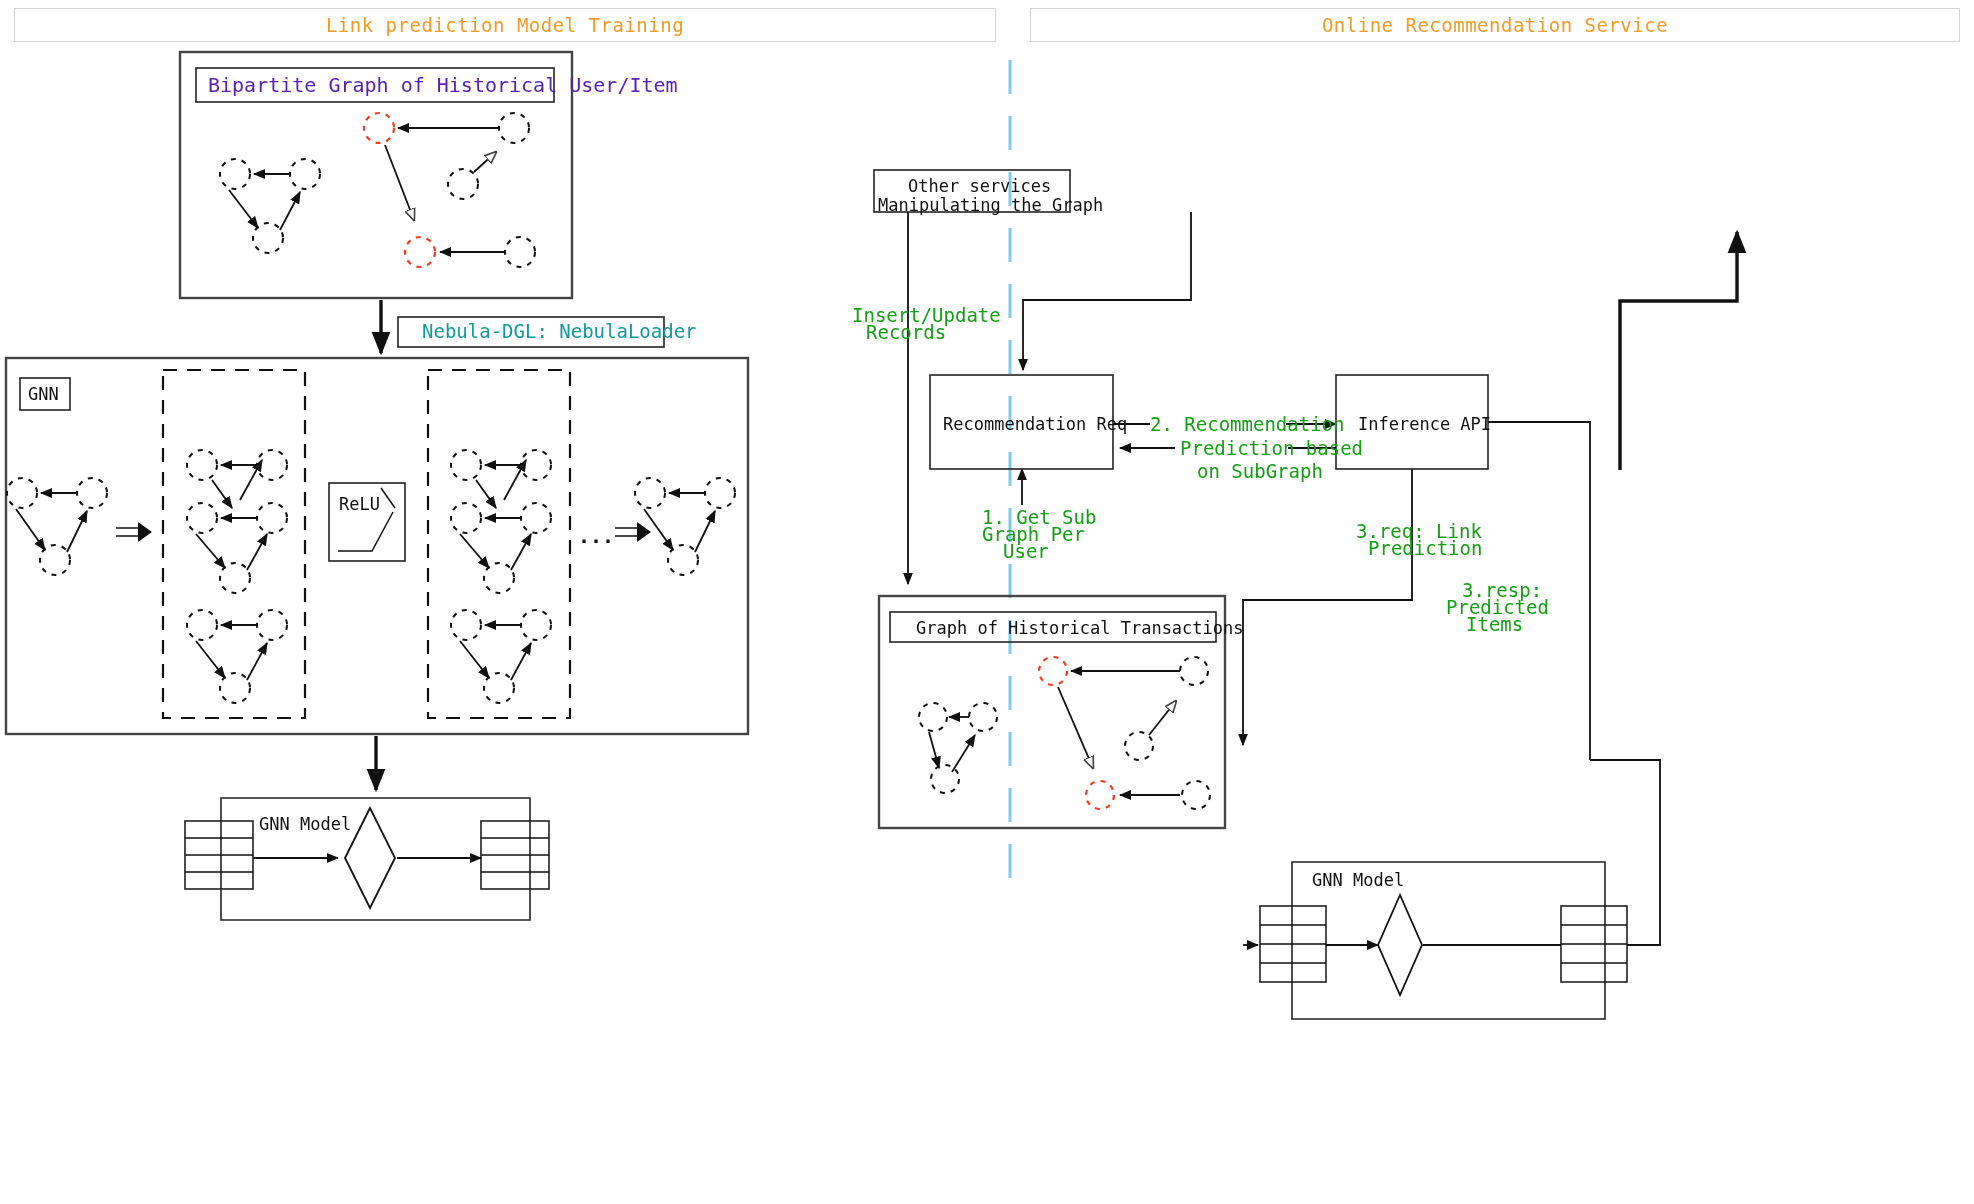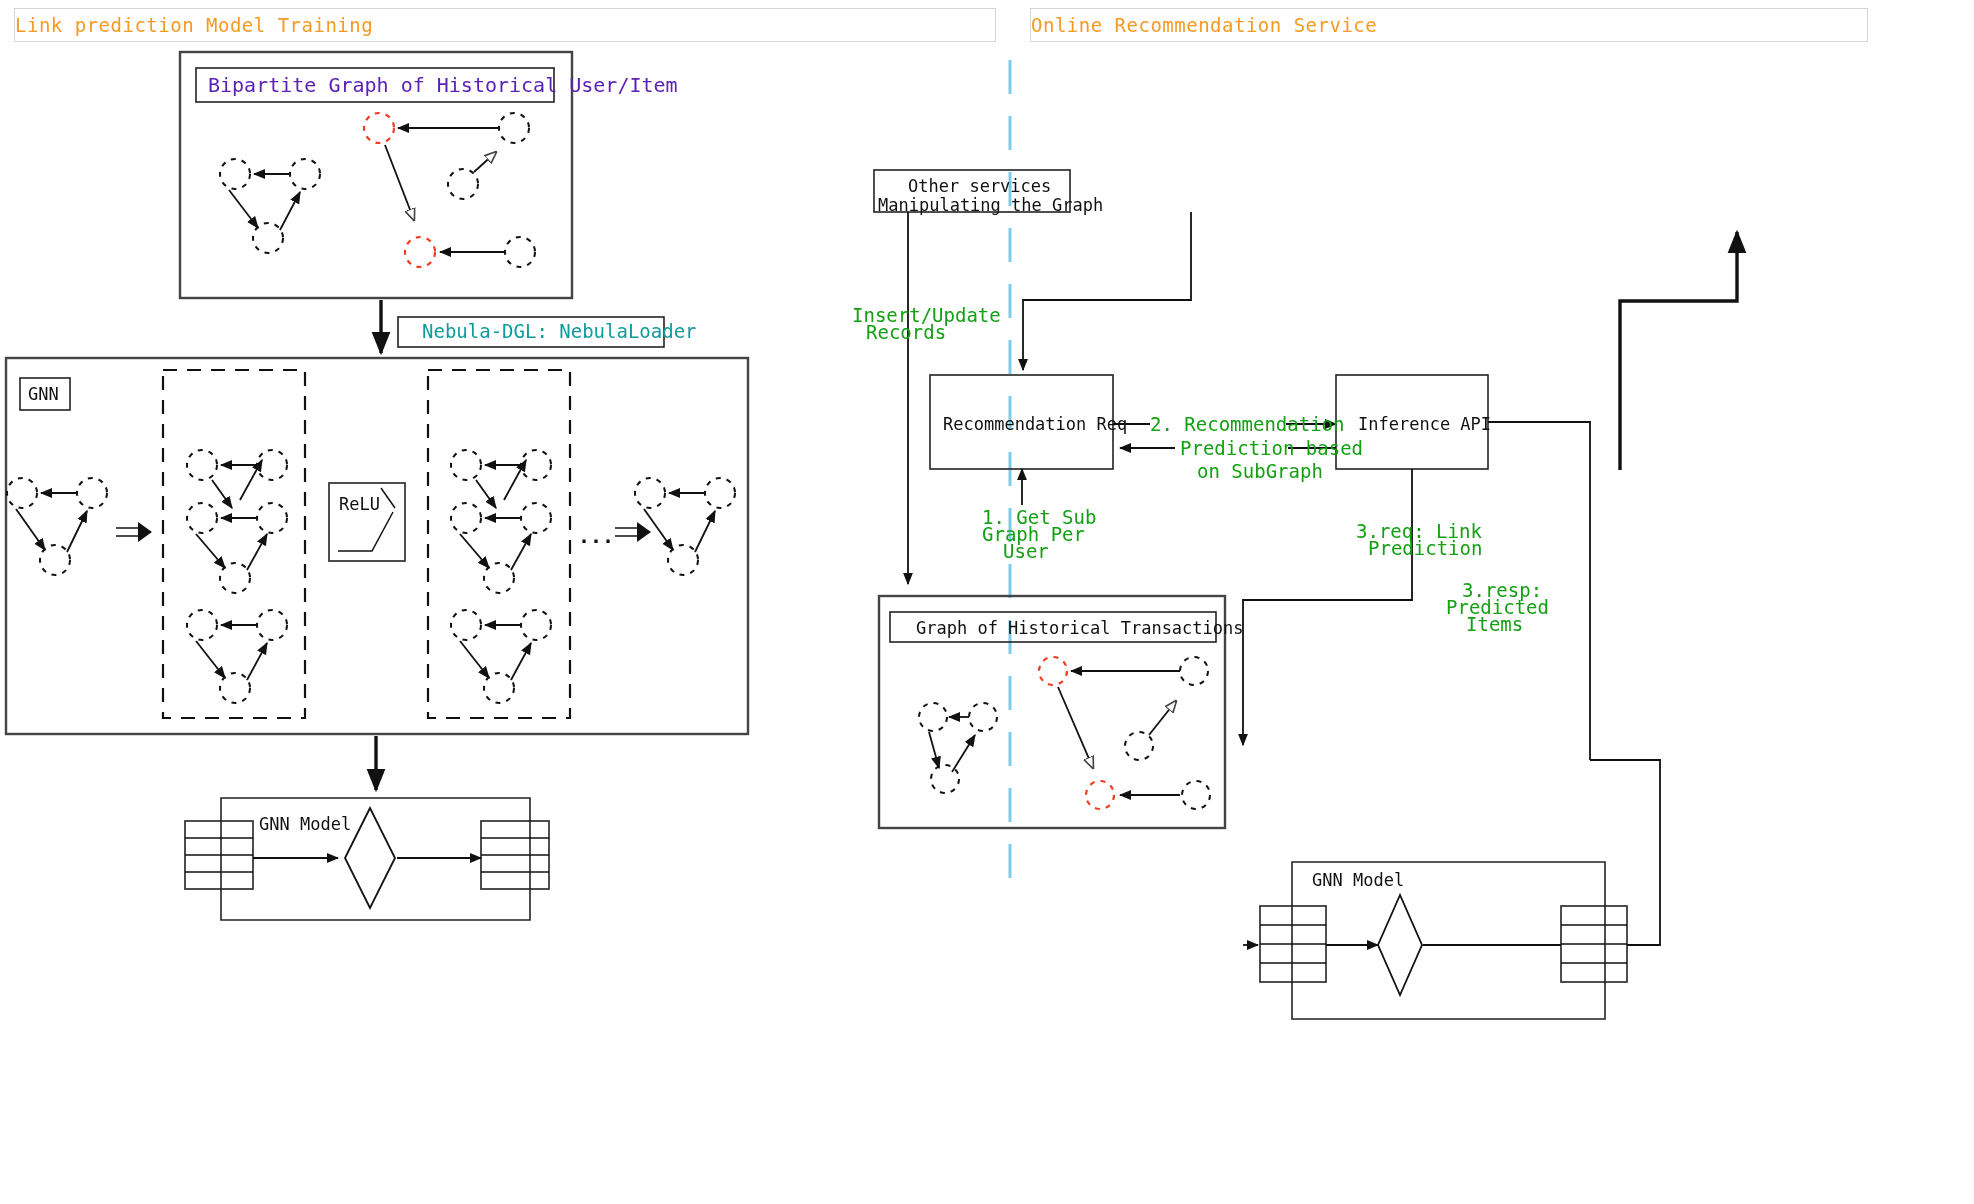"Link prediction Model Training" .panel-header { justify-content: none -> center }
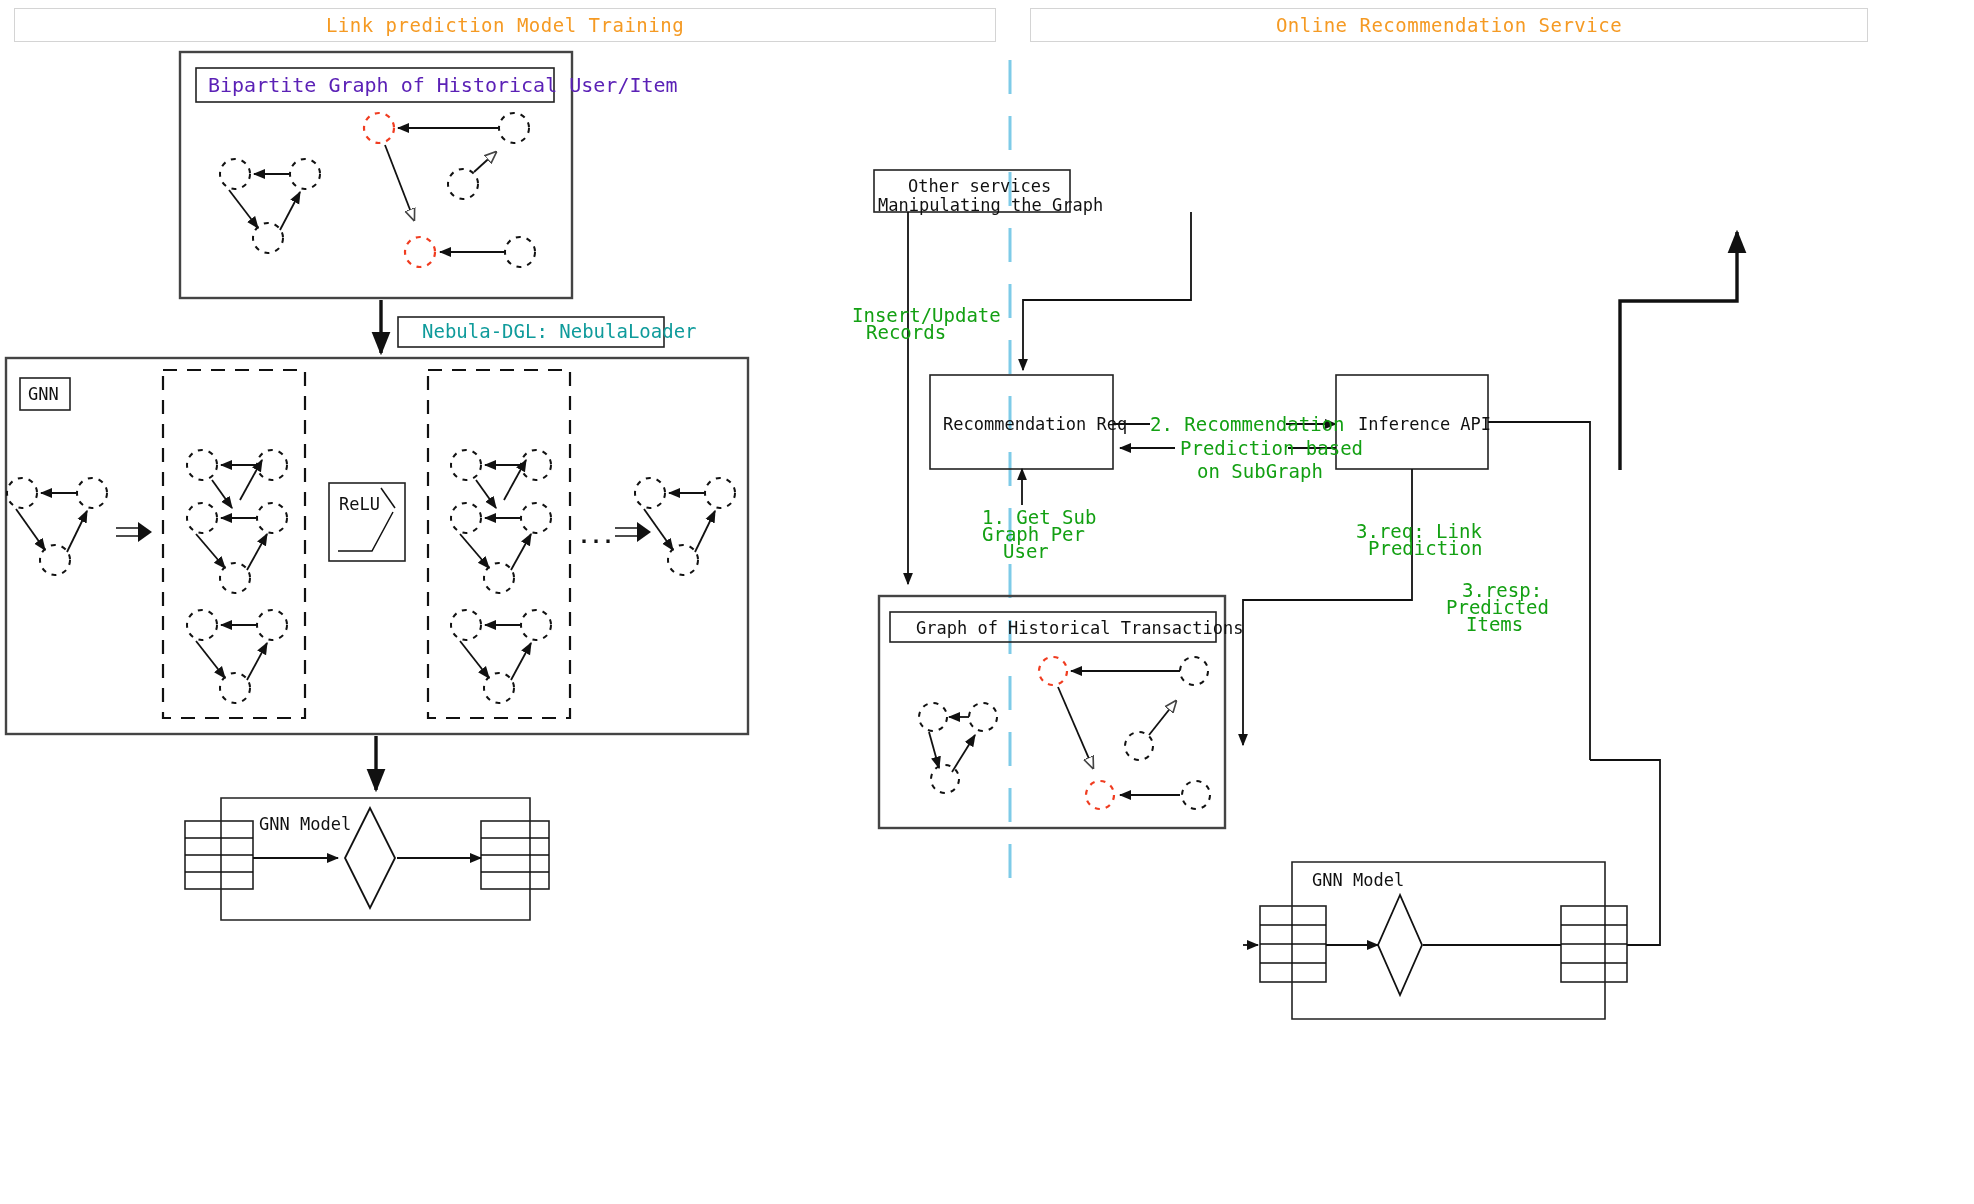"Online Recommendation Service" .hdr-right { width: 838px -> 930px }
